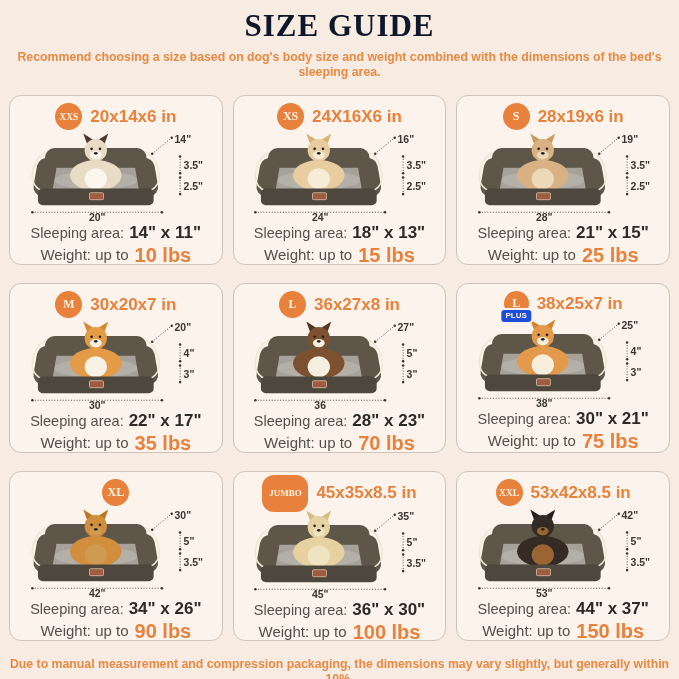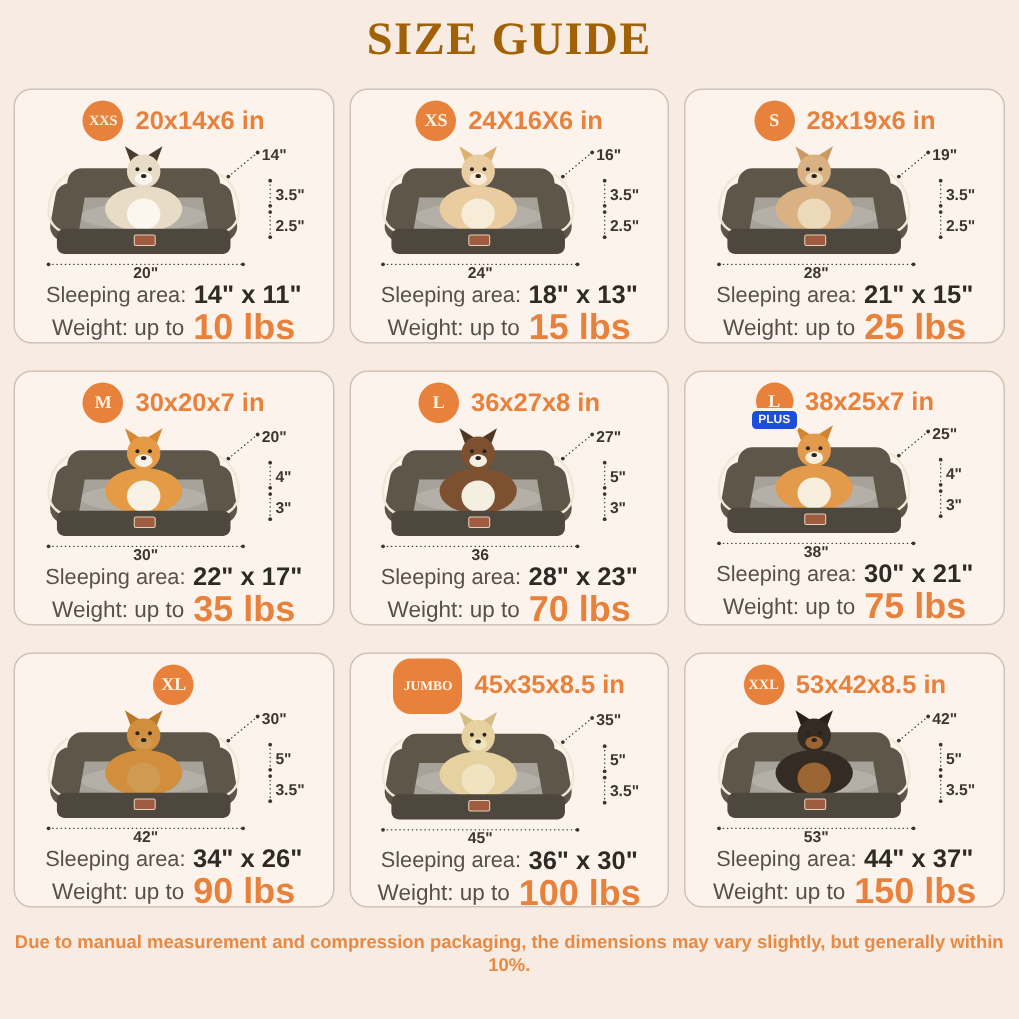"SIZE GUIDE" .title { color: #a16207 -> #0f172a }
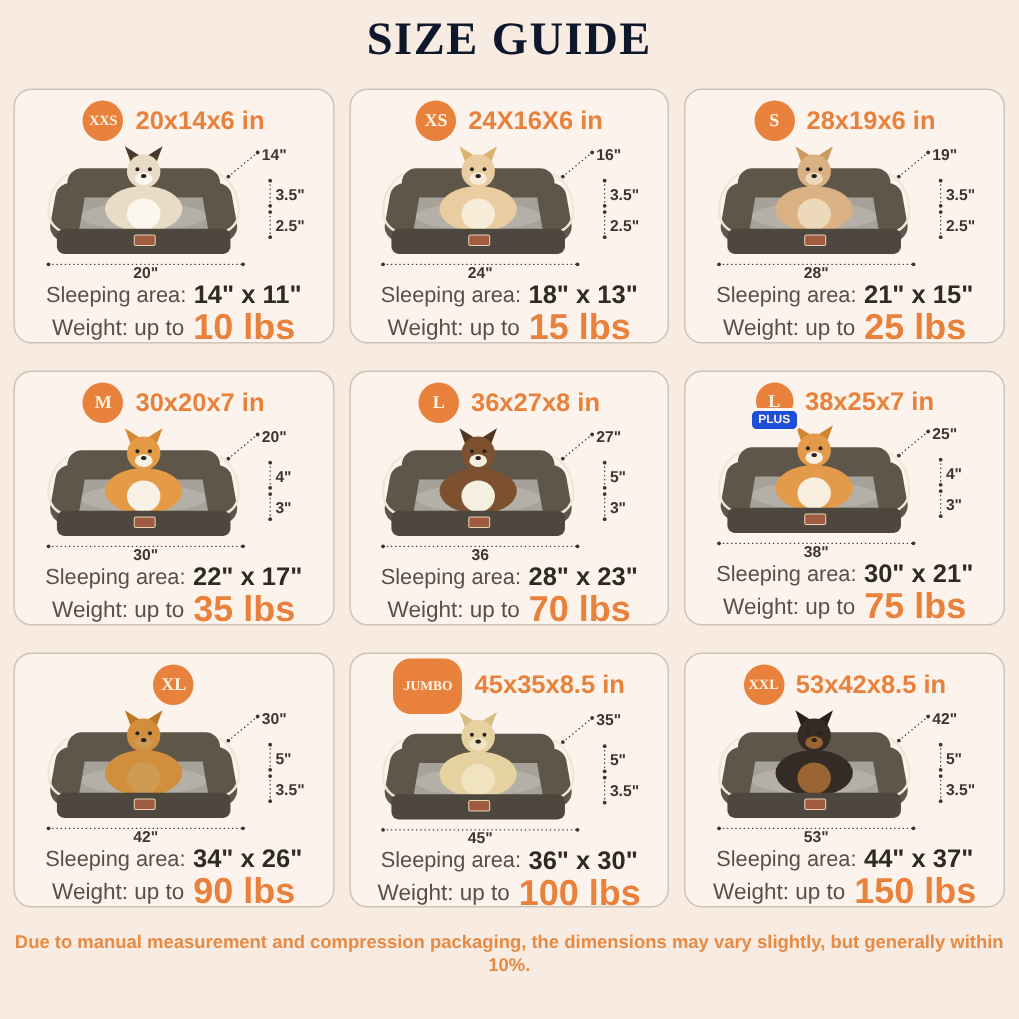"Recommend choosing a size based" div.subtitle { html: none -> <div>Recommend choosing a size based on dog's body size and weight combined with the dimensions of the bed's sleeping area.</div> }
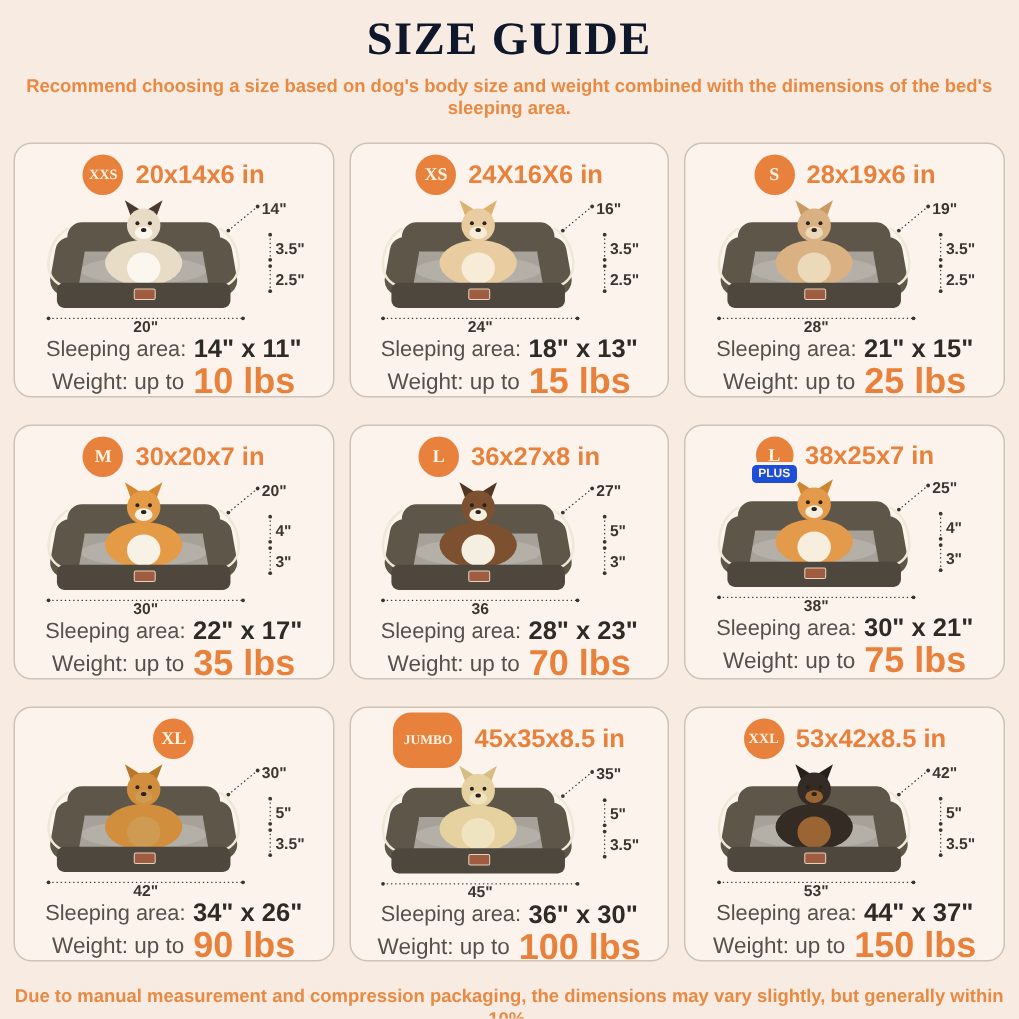"10 lbs" .wval { font-size: 24px -> 20px }
